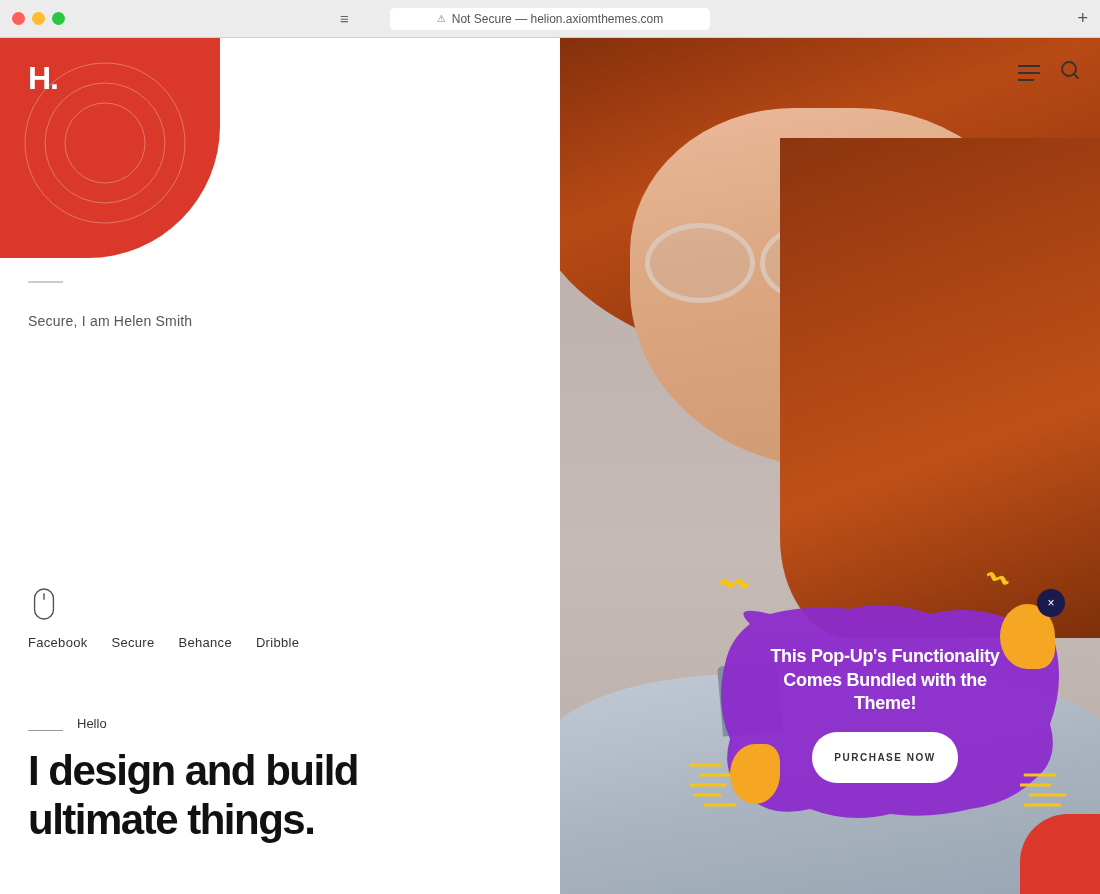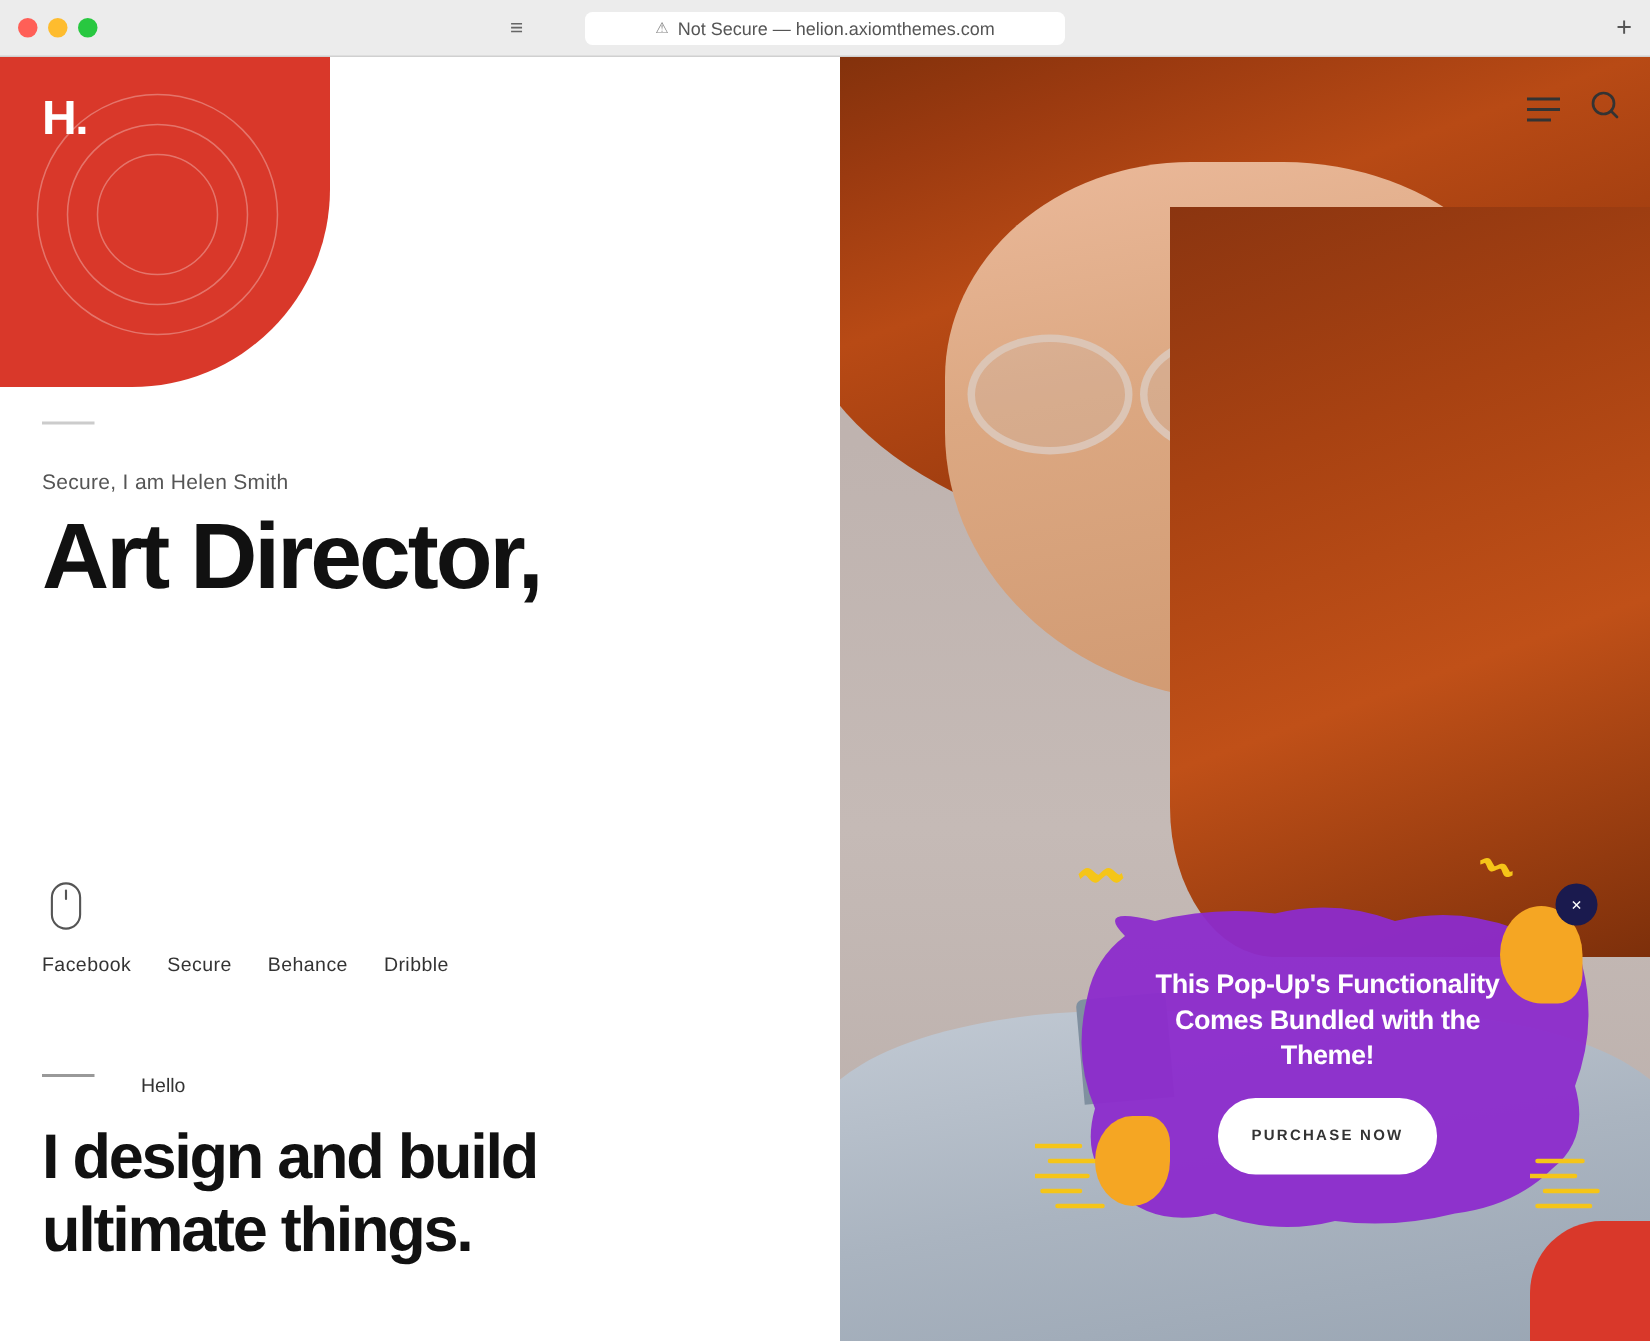"Art Director," div { html: <div>Art Director,</div> -> none }
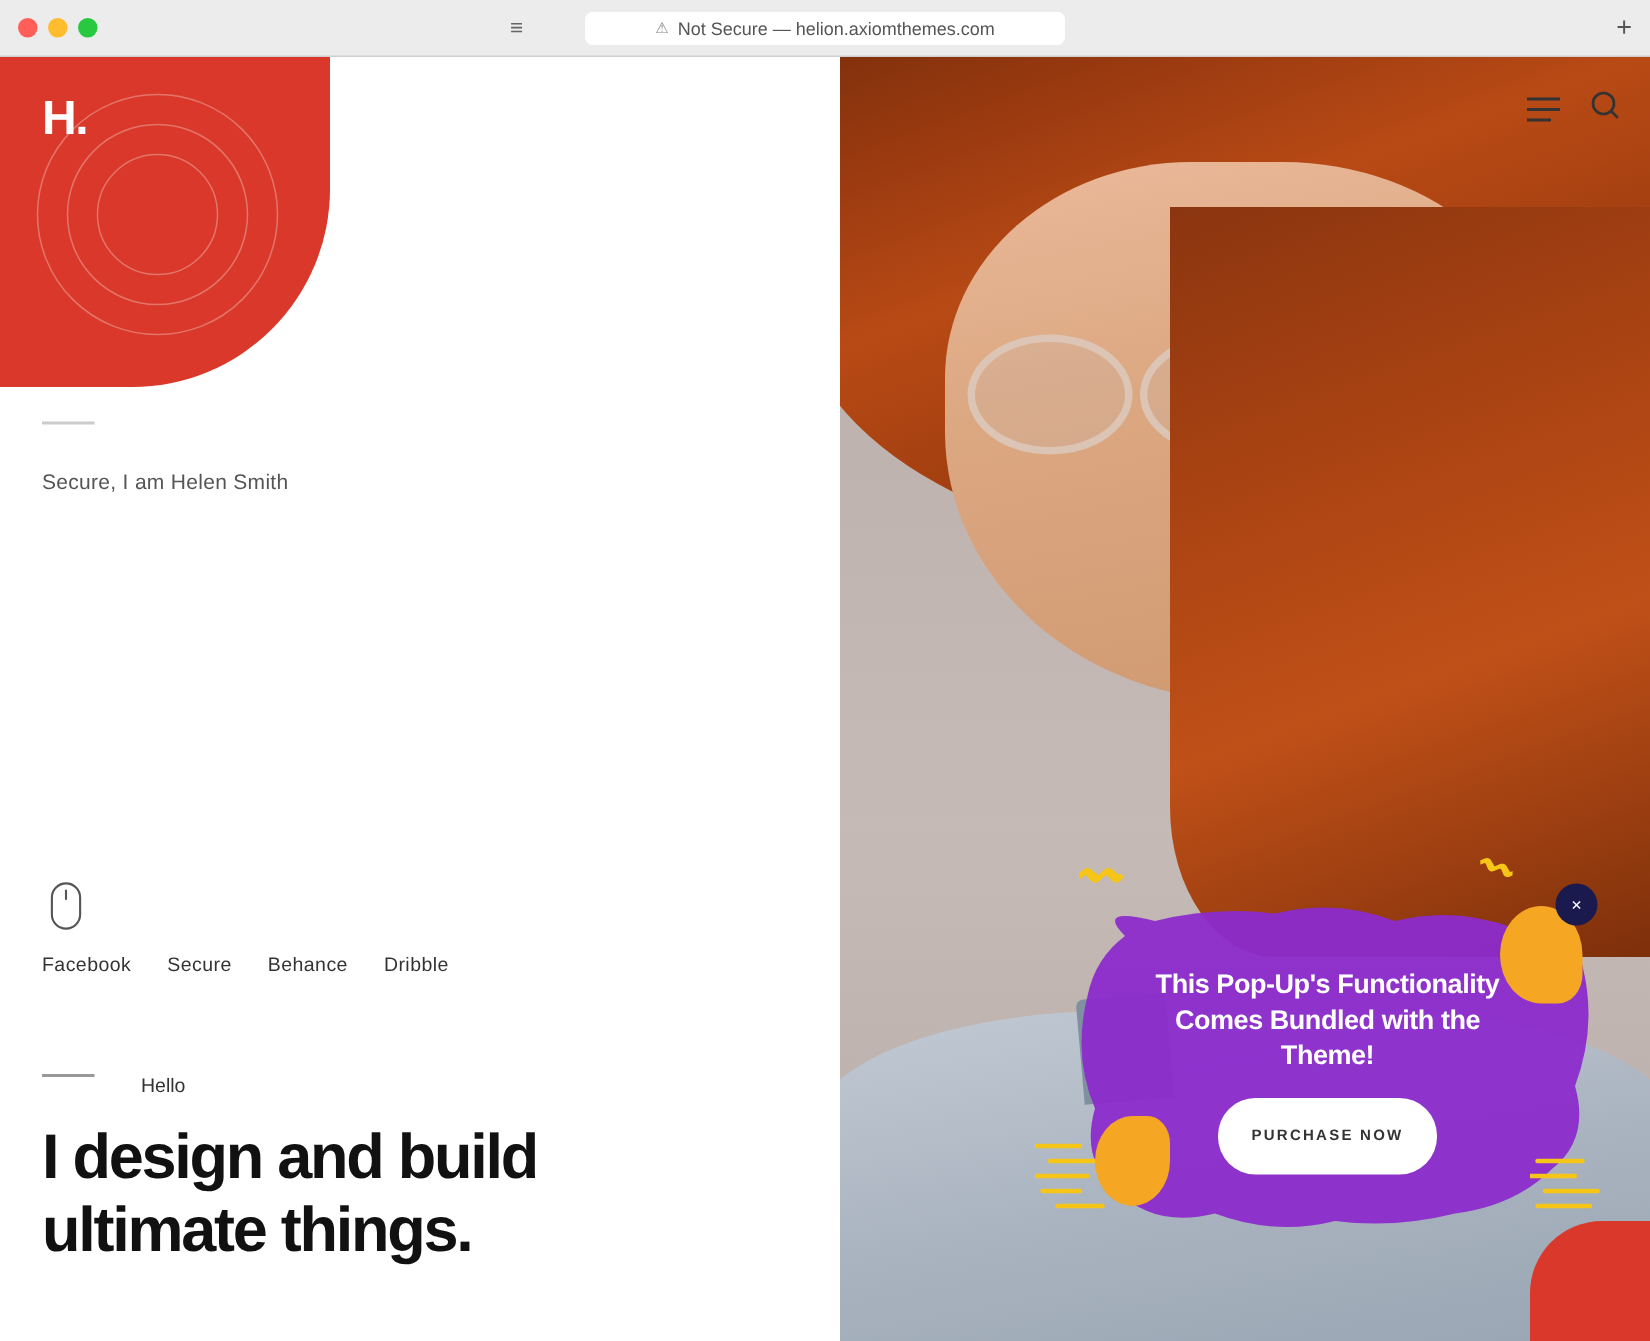"Hello" .bottom-line-group { align-items: flex-start -> flex-end; gap: 31px -> 14px }
